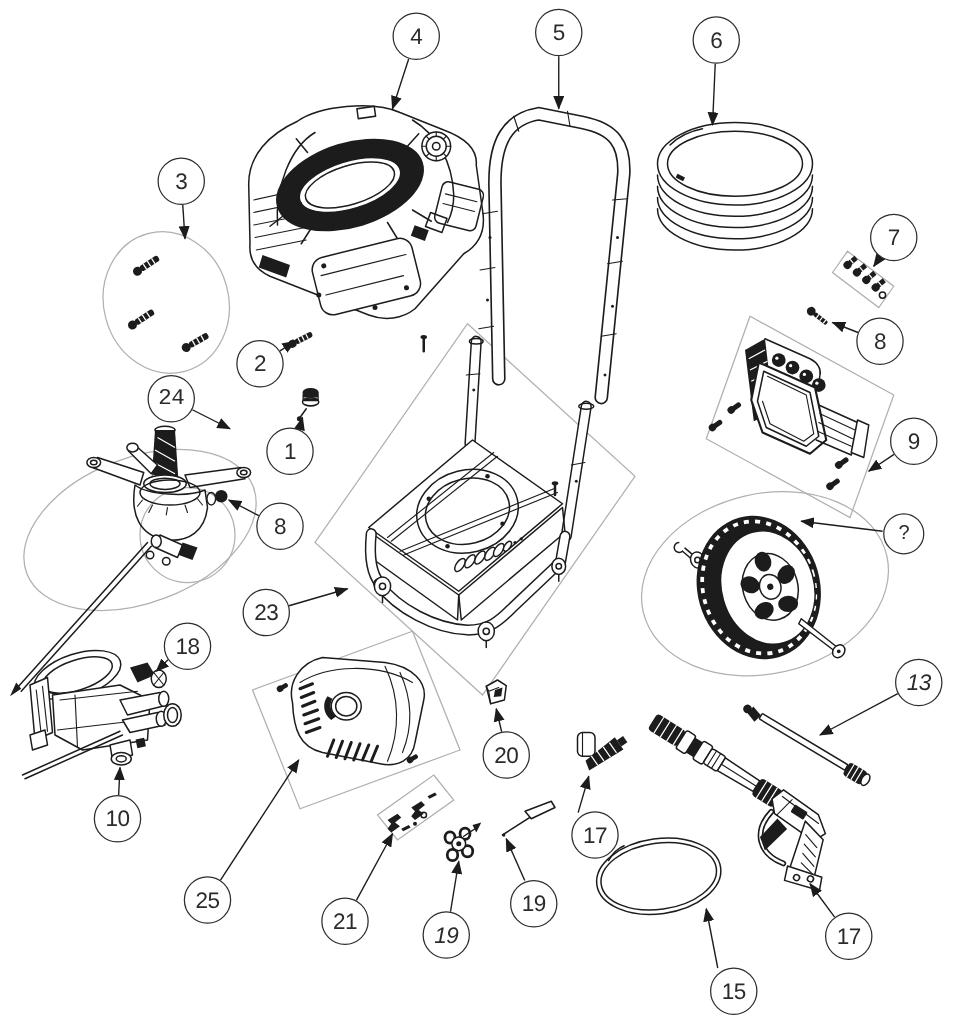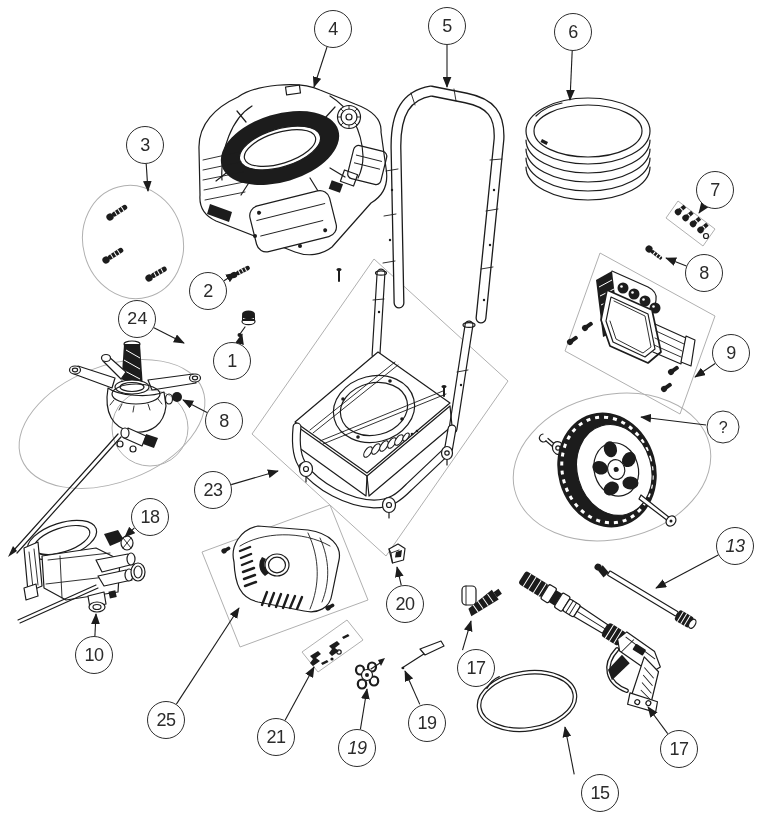"15" div.callout { left: 600px -> 587px }
